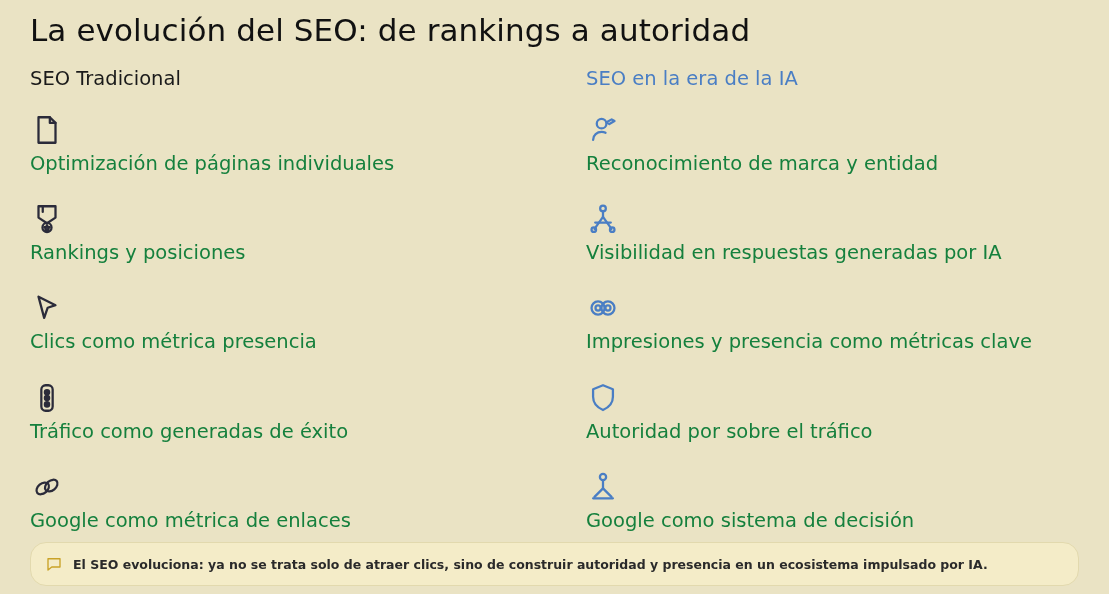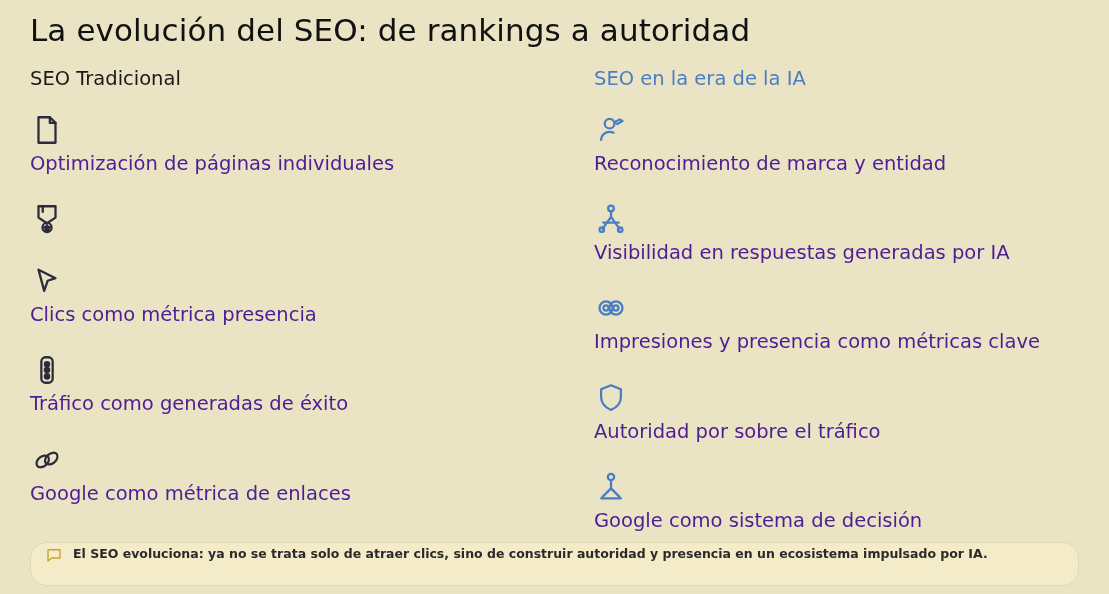"SEO Tradicional" .columns { gap: 12px -> 4px }
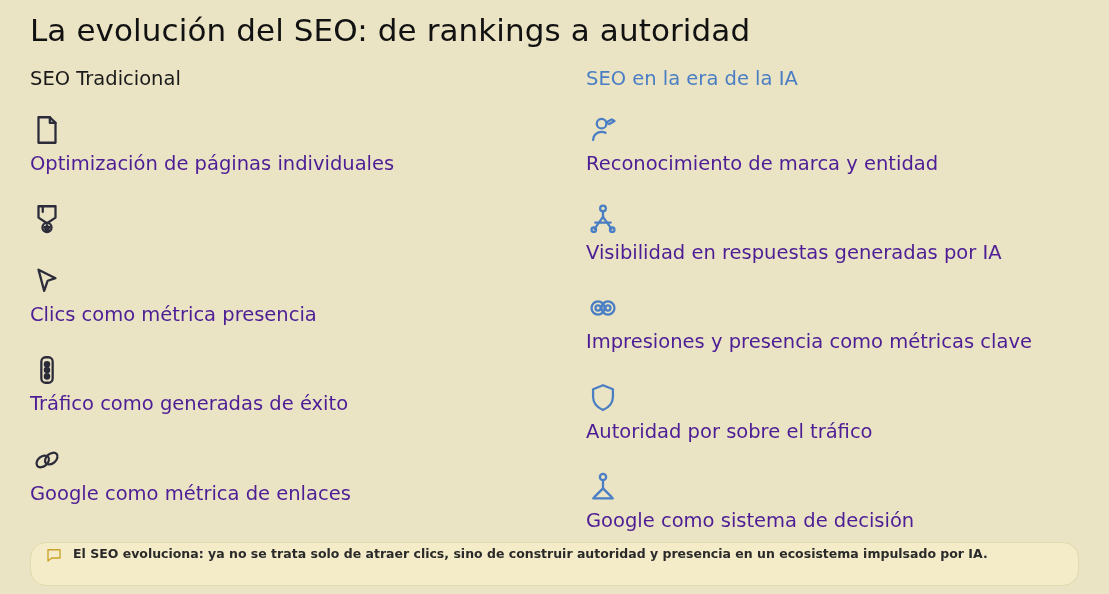"Optimización de páginas individuales" .item-label { color: #4c1d95 -> #15803d }
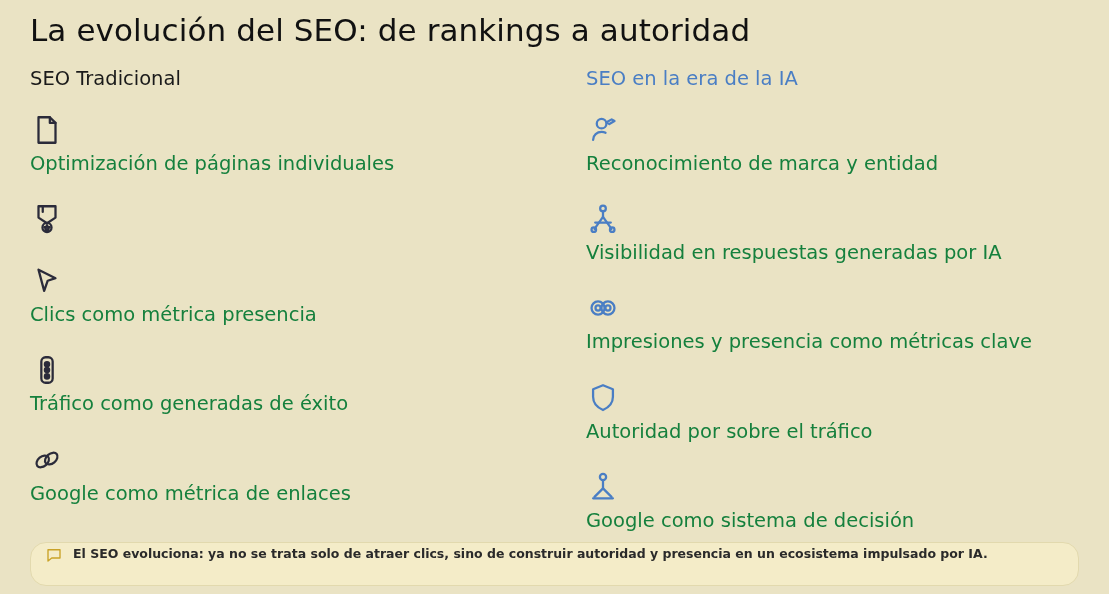"Rankings y posiciones" div.item-label { html: none -> <div>Rankings y posiciones</div> }
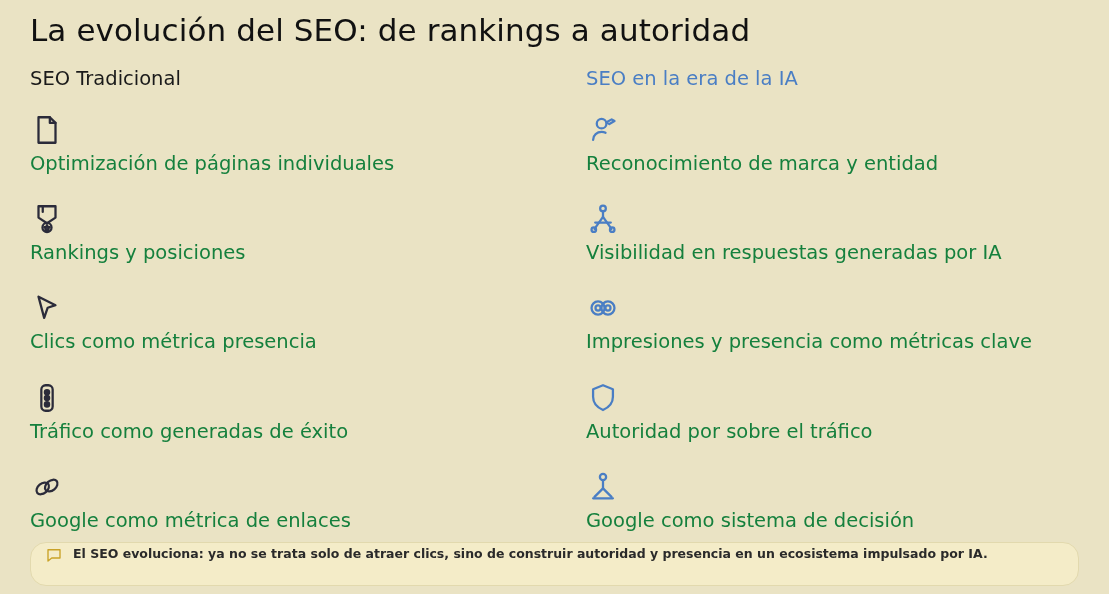"El SEO evoluciona: ya no" .footnote { align-items: flex-start -> center }
